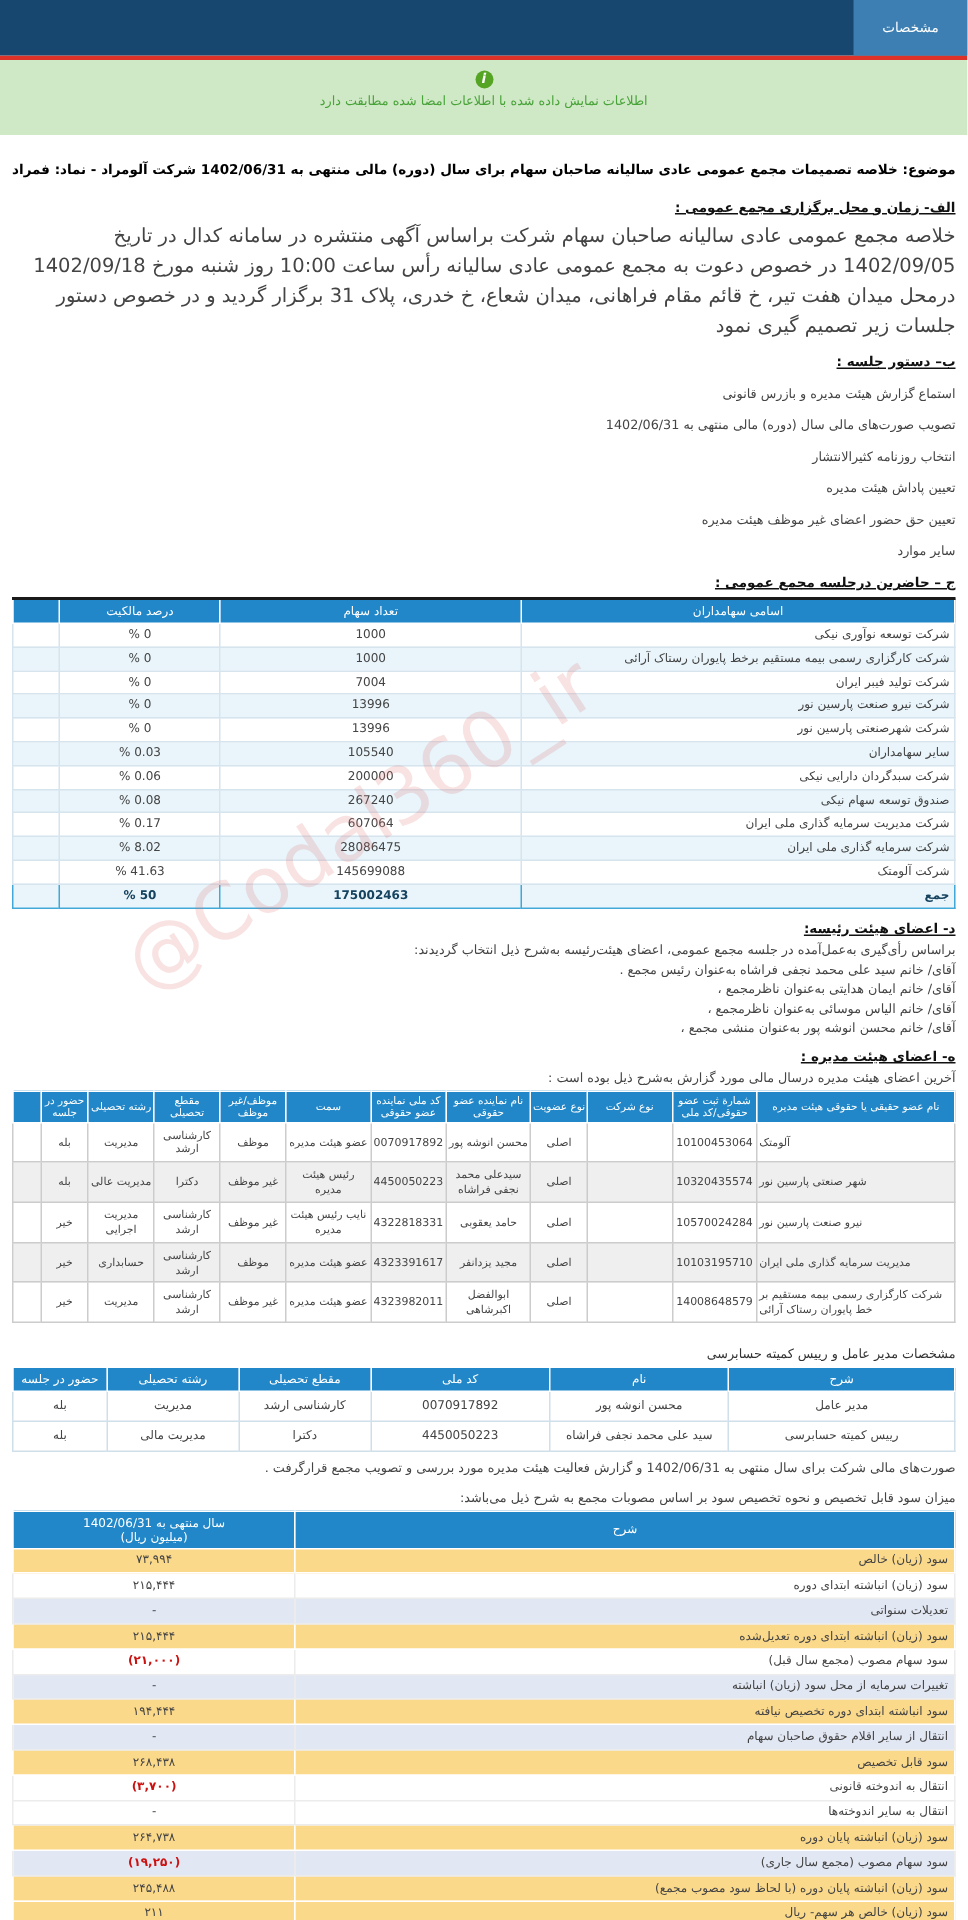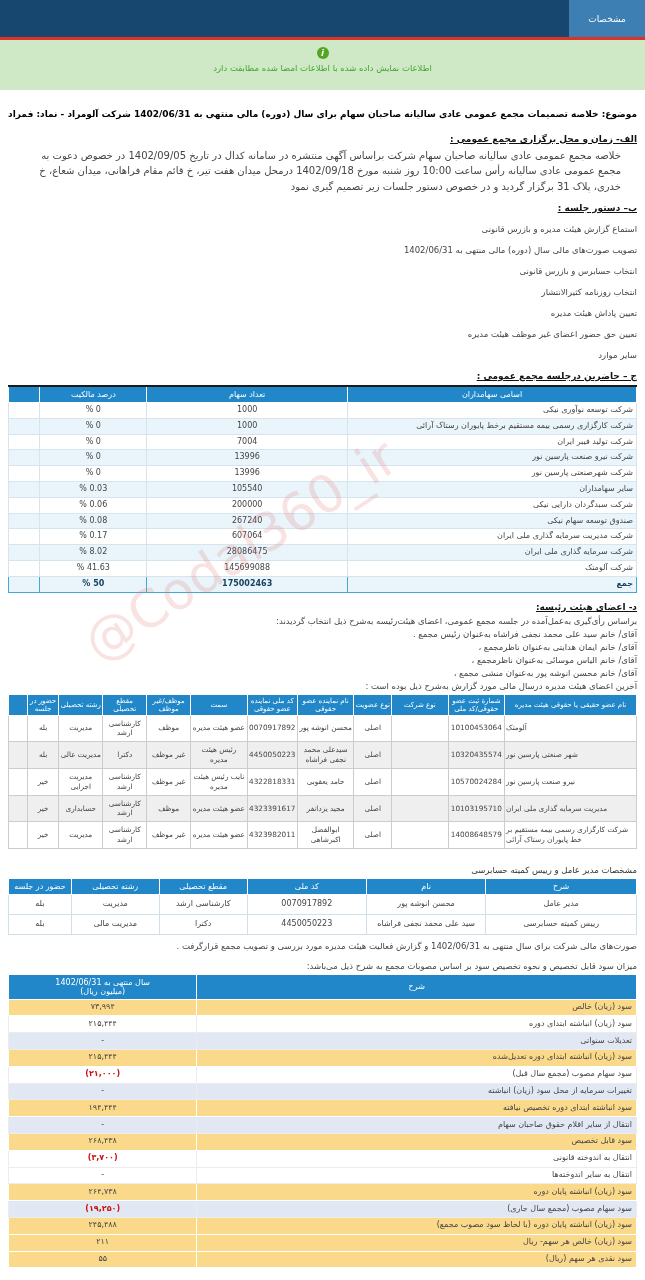"خلاصه مجمع عمومی عادی سالیانه" .body-text { font-size: 10px -> 13px; margin: 2px 16px -> 2px 0 }
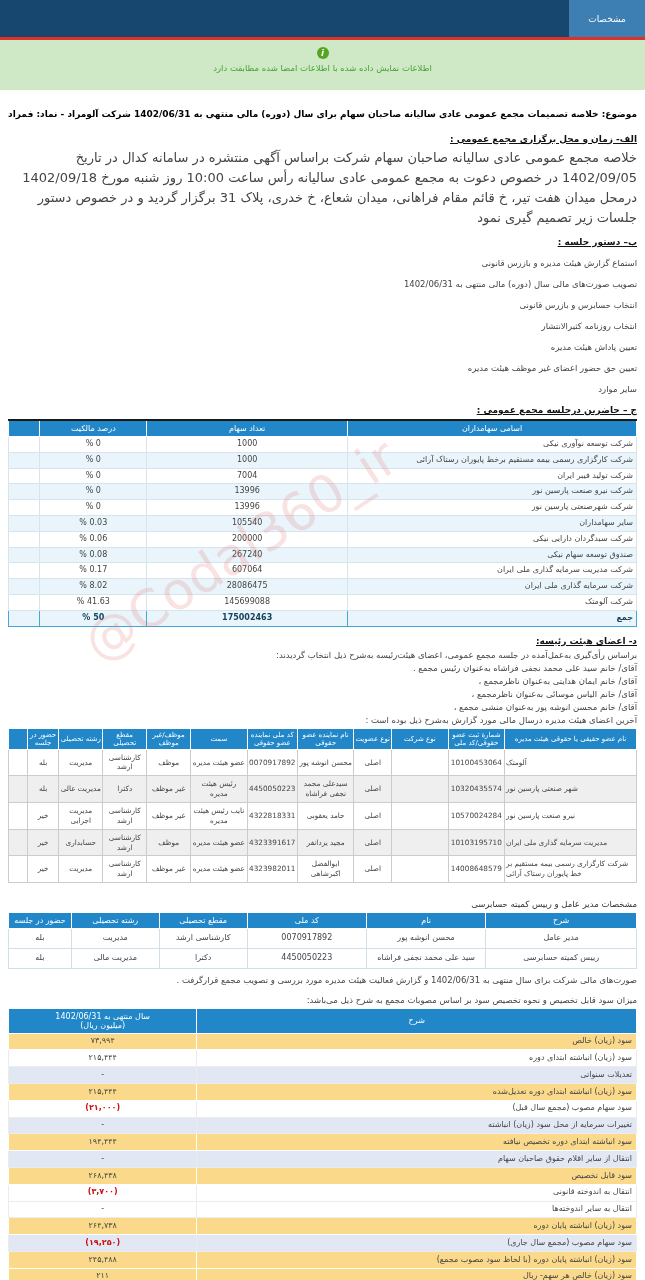"انتخاب حسابرس و بازرس قانونی" p.agenda-item { html: <p>انتخاب حسابرس و بازرس قانونی</p> -> none }
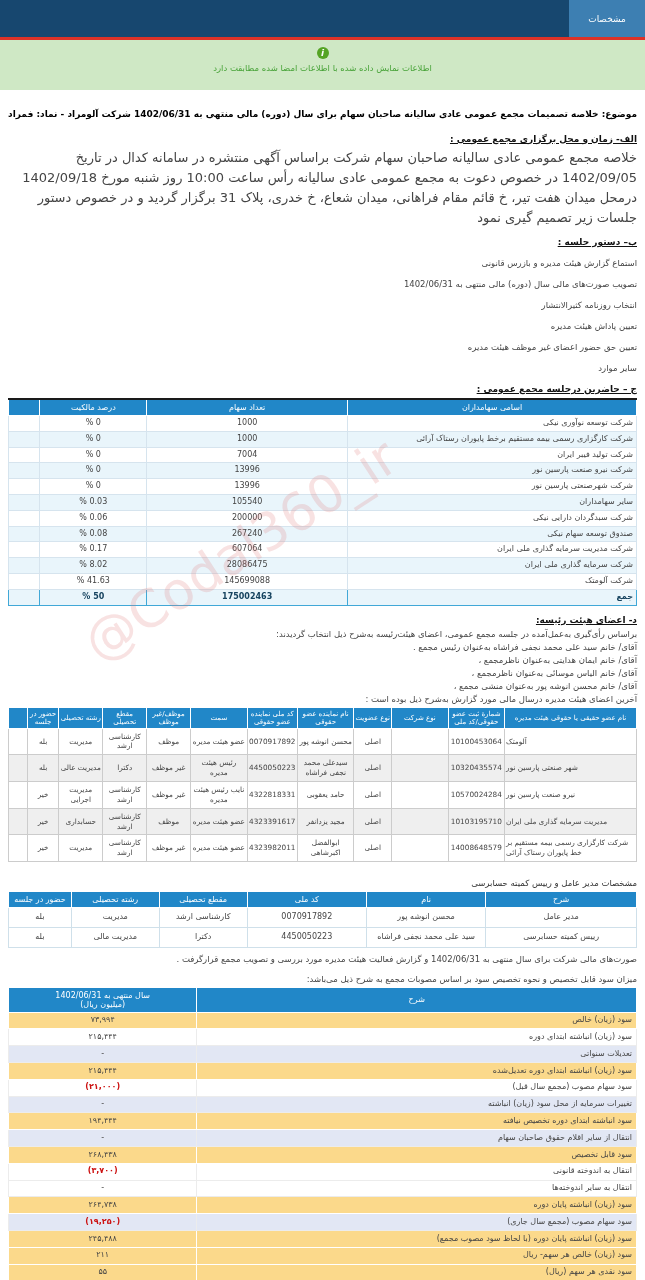"ه- اعضای هیئت مدیره :" p.sec-title { html: none -> <p>ه- اعضای هیئت مدیره :</p> }
